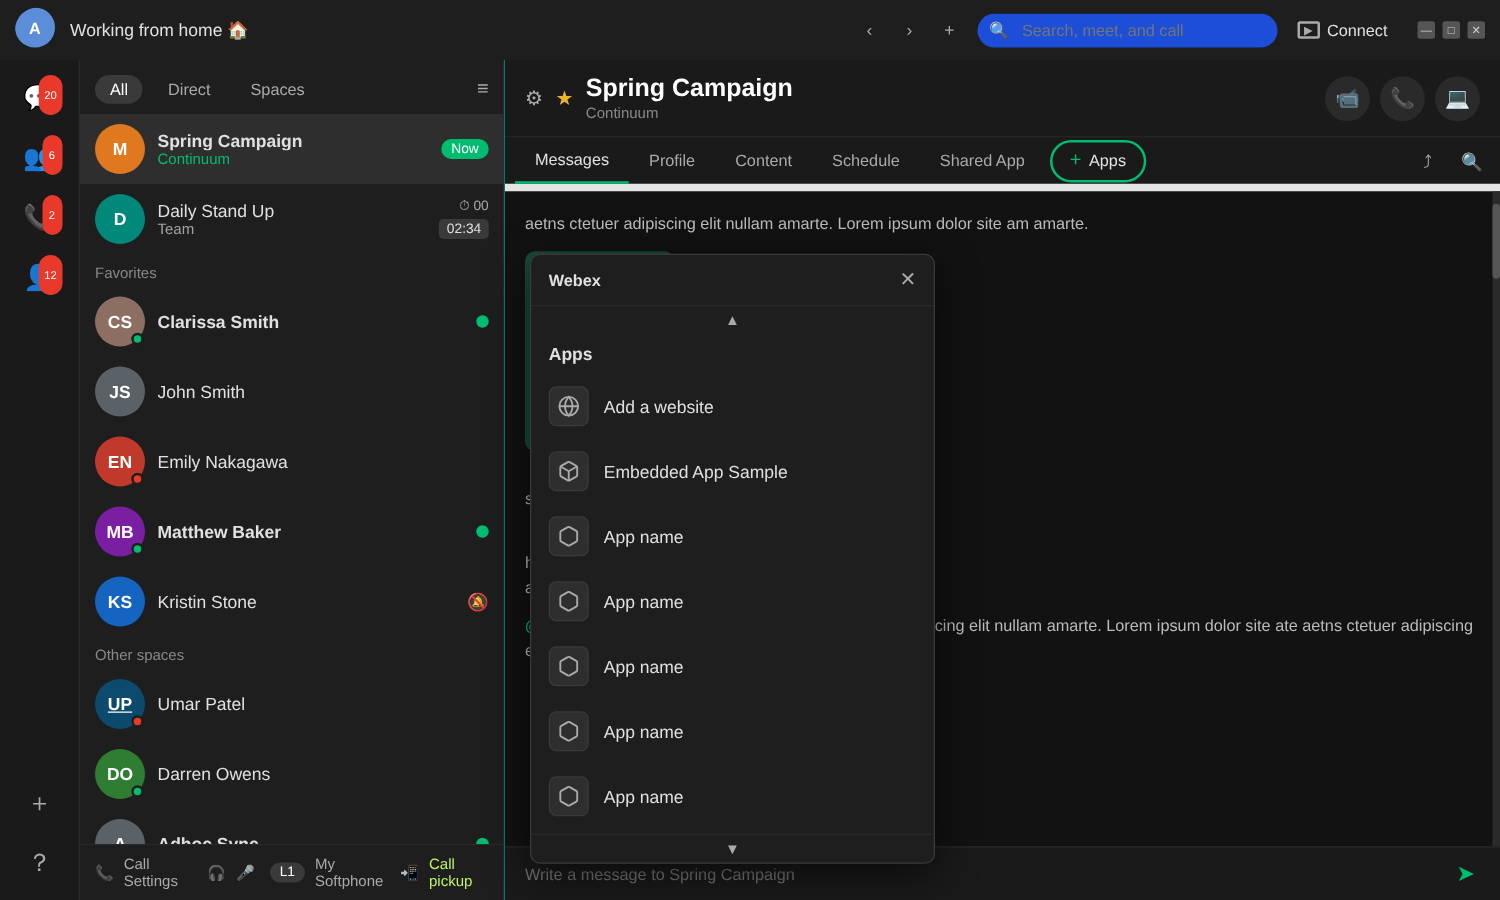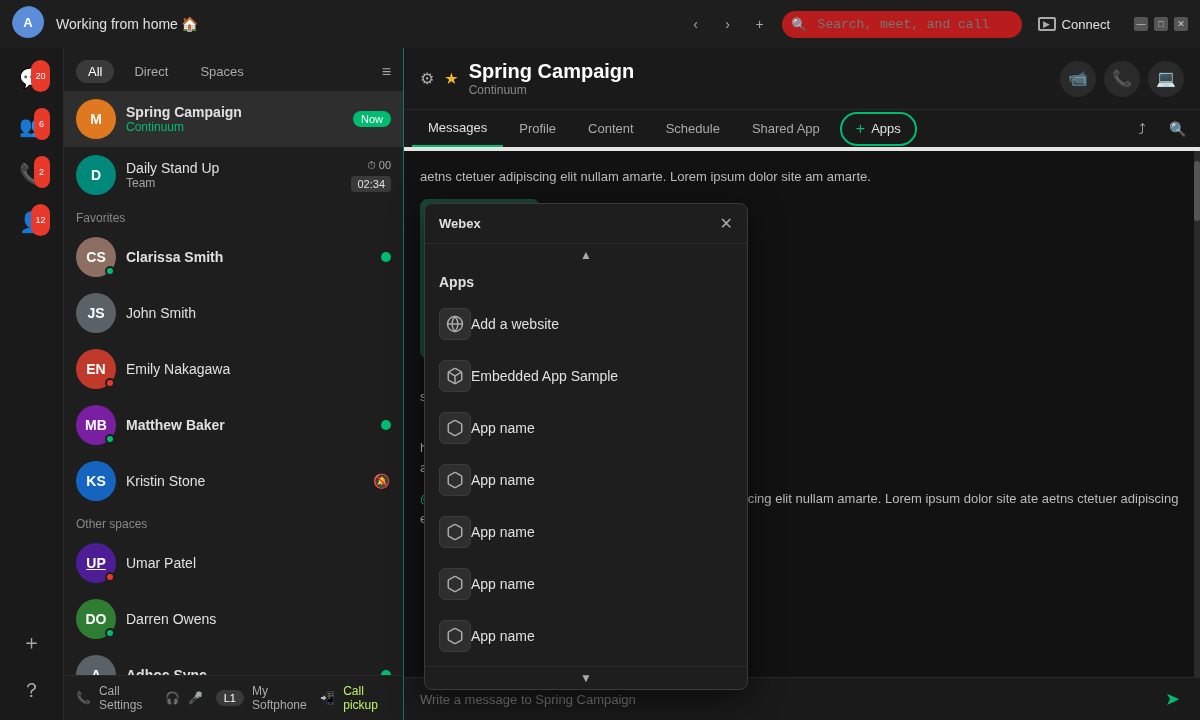"Search, meet, and call" .search-bar { background: #b91c1c -> #1d4ed8; font-family: Liberation Mono, monospace -> none }
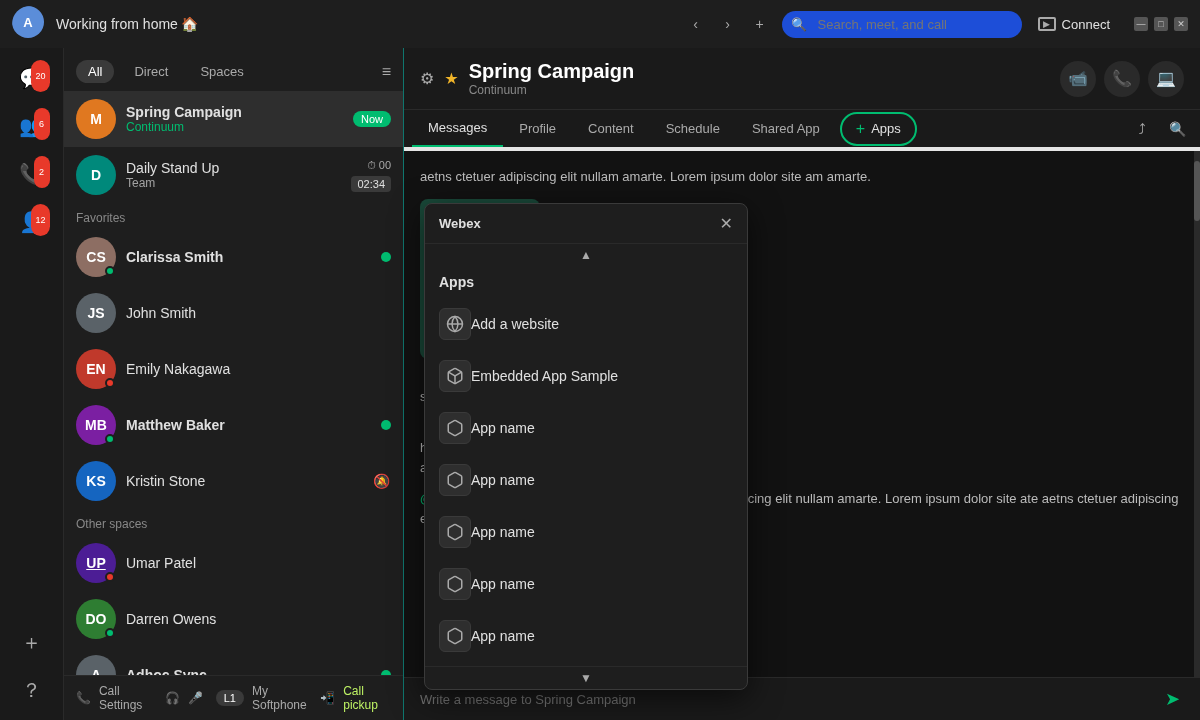"Messages" .chat-tabs { border-bottom: 4px solid #e5e5e5 -> 6px solid #e5e5e5 }
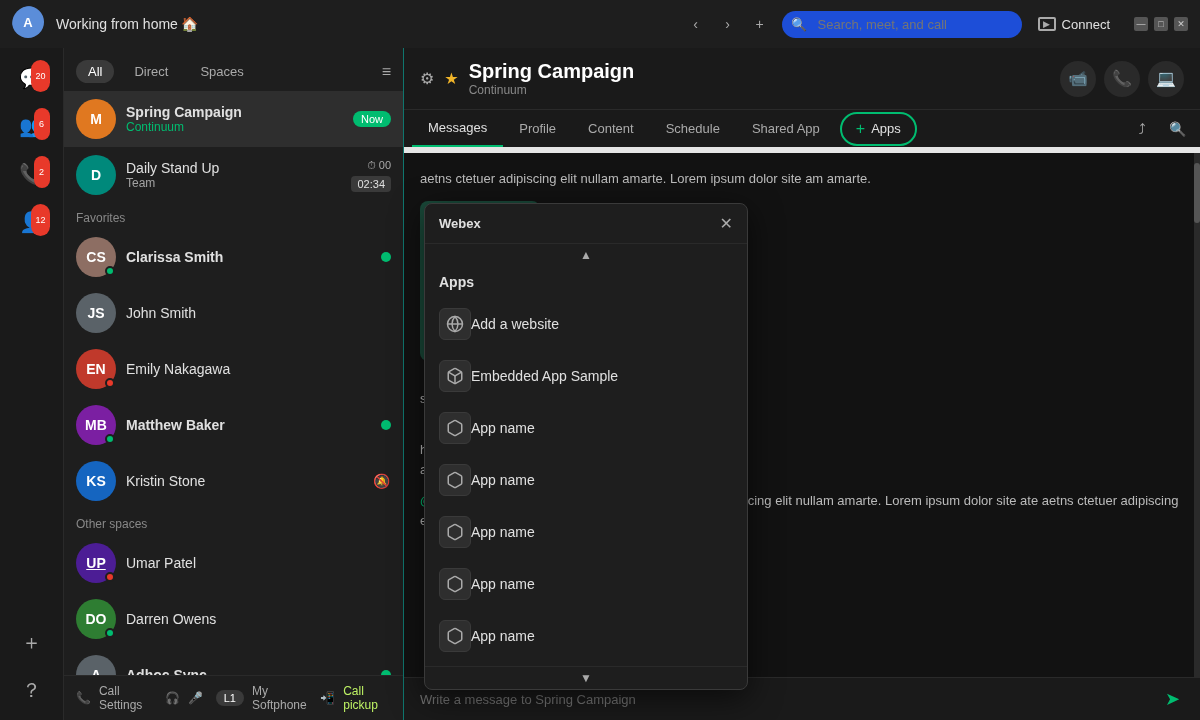"Add a website" .popup-item { gap: none -> 12px }
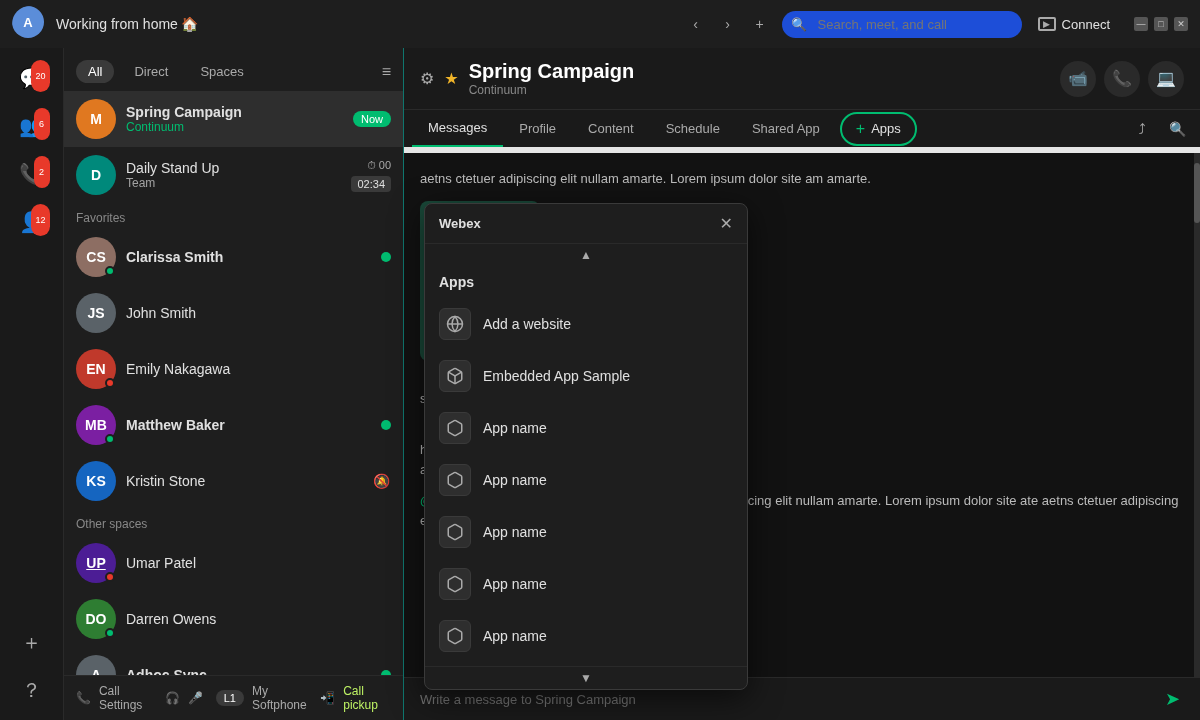"UP" .av-darkblue { background: #4c1d95 -> #0c4a6e }
